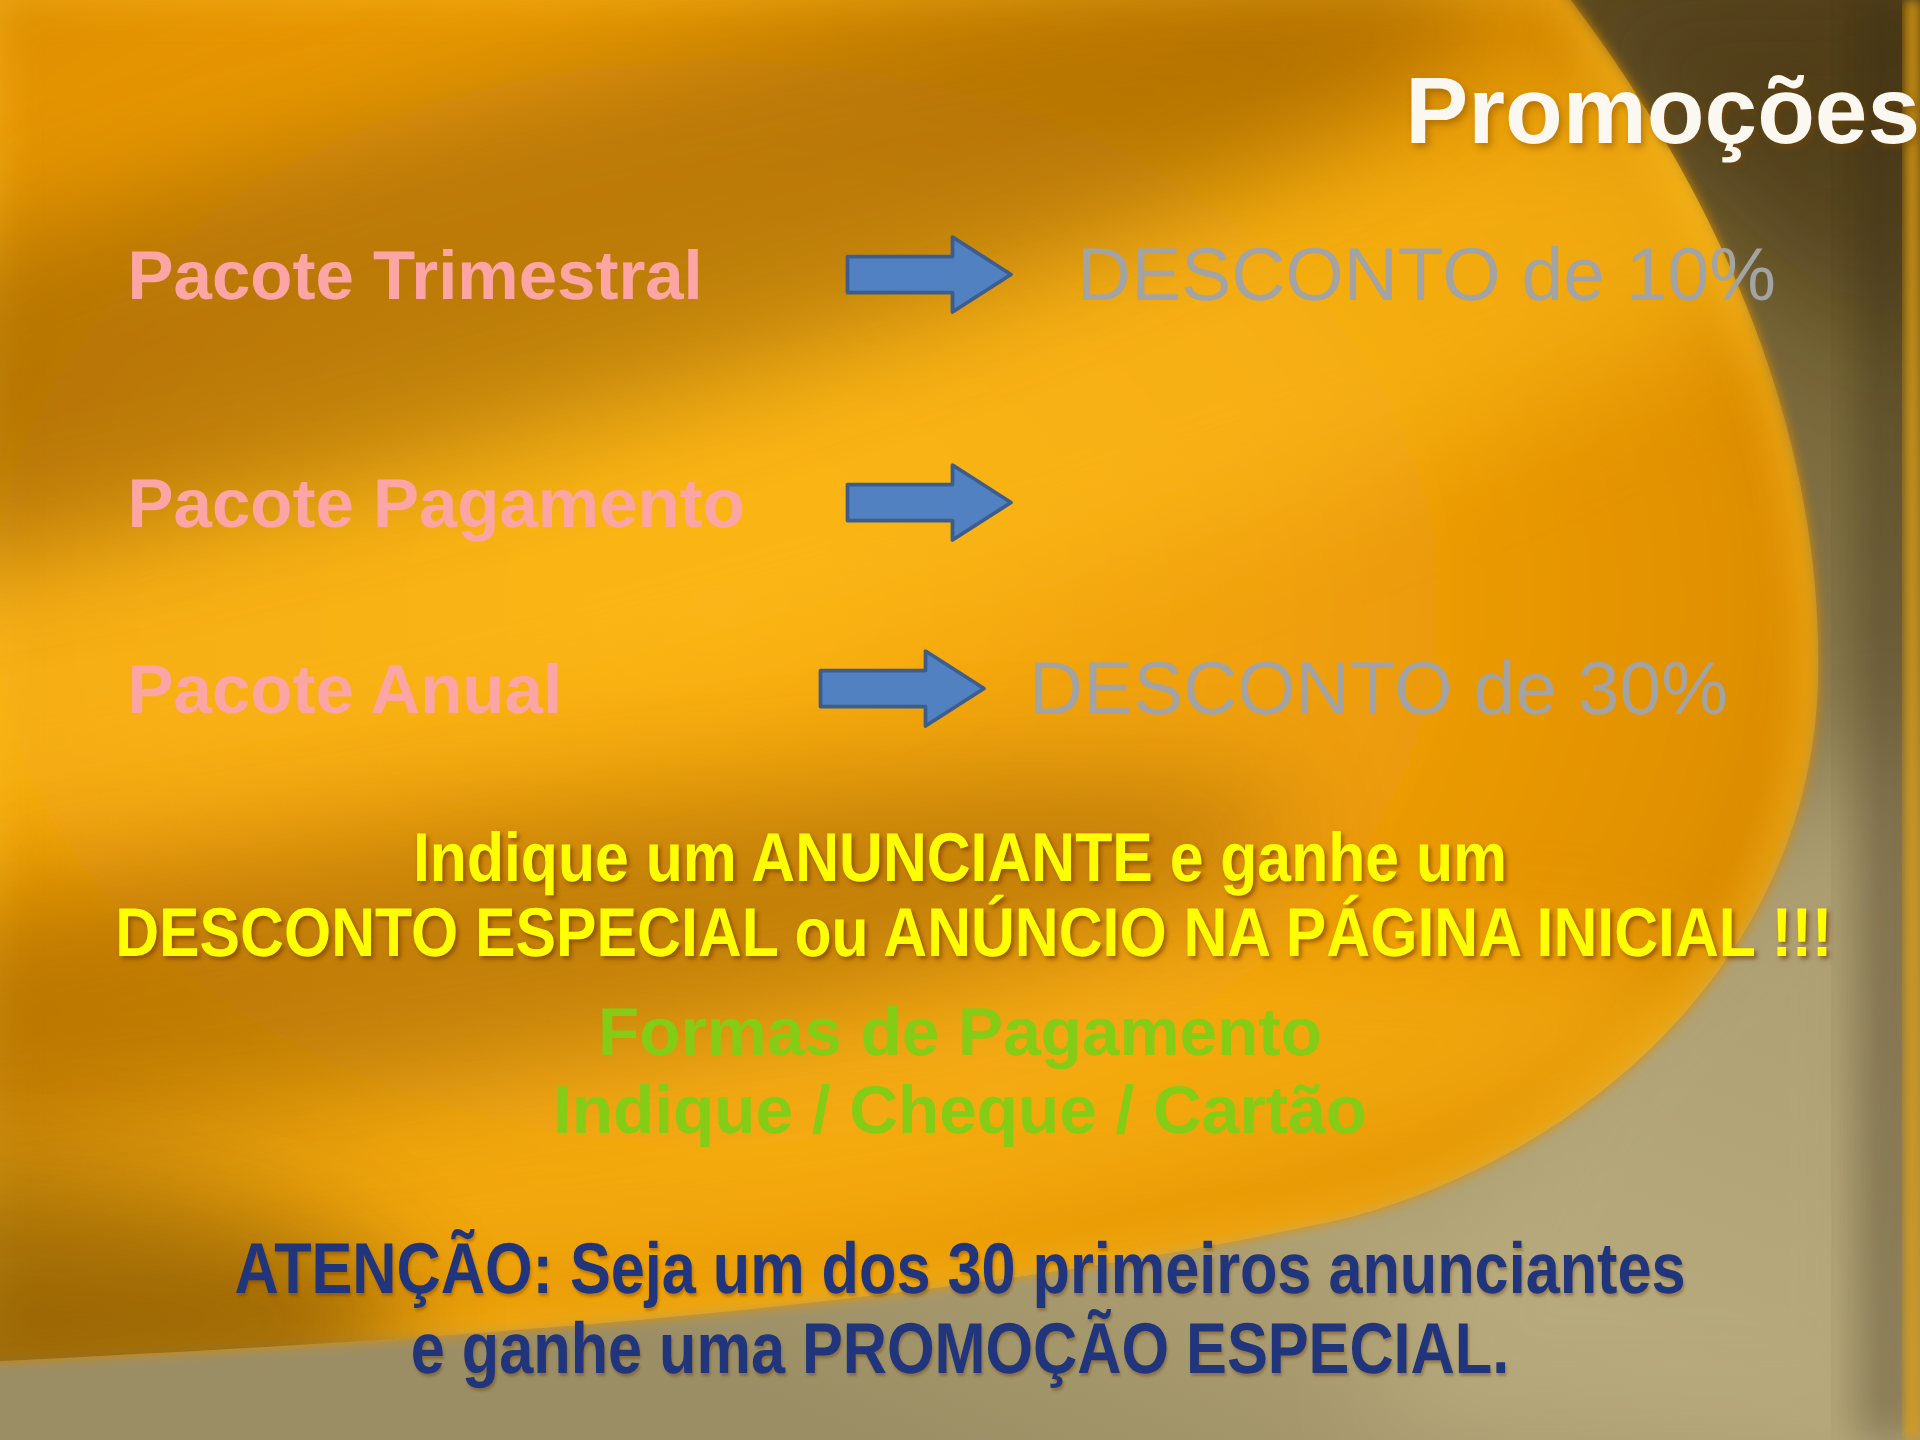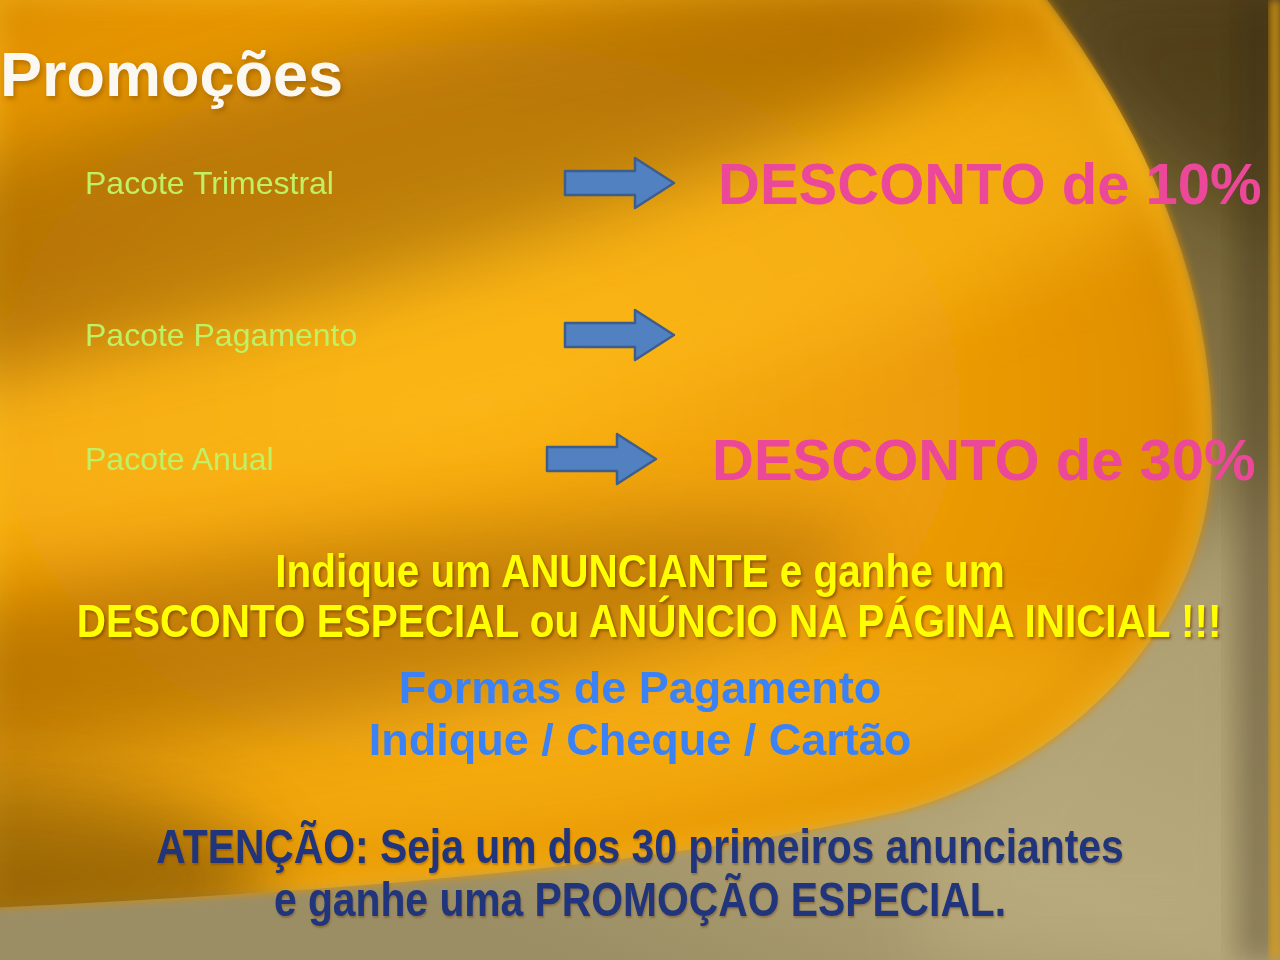"Promoções" .title { text-align: left -> right }
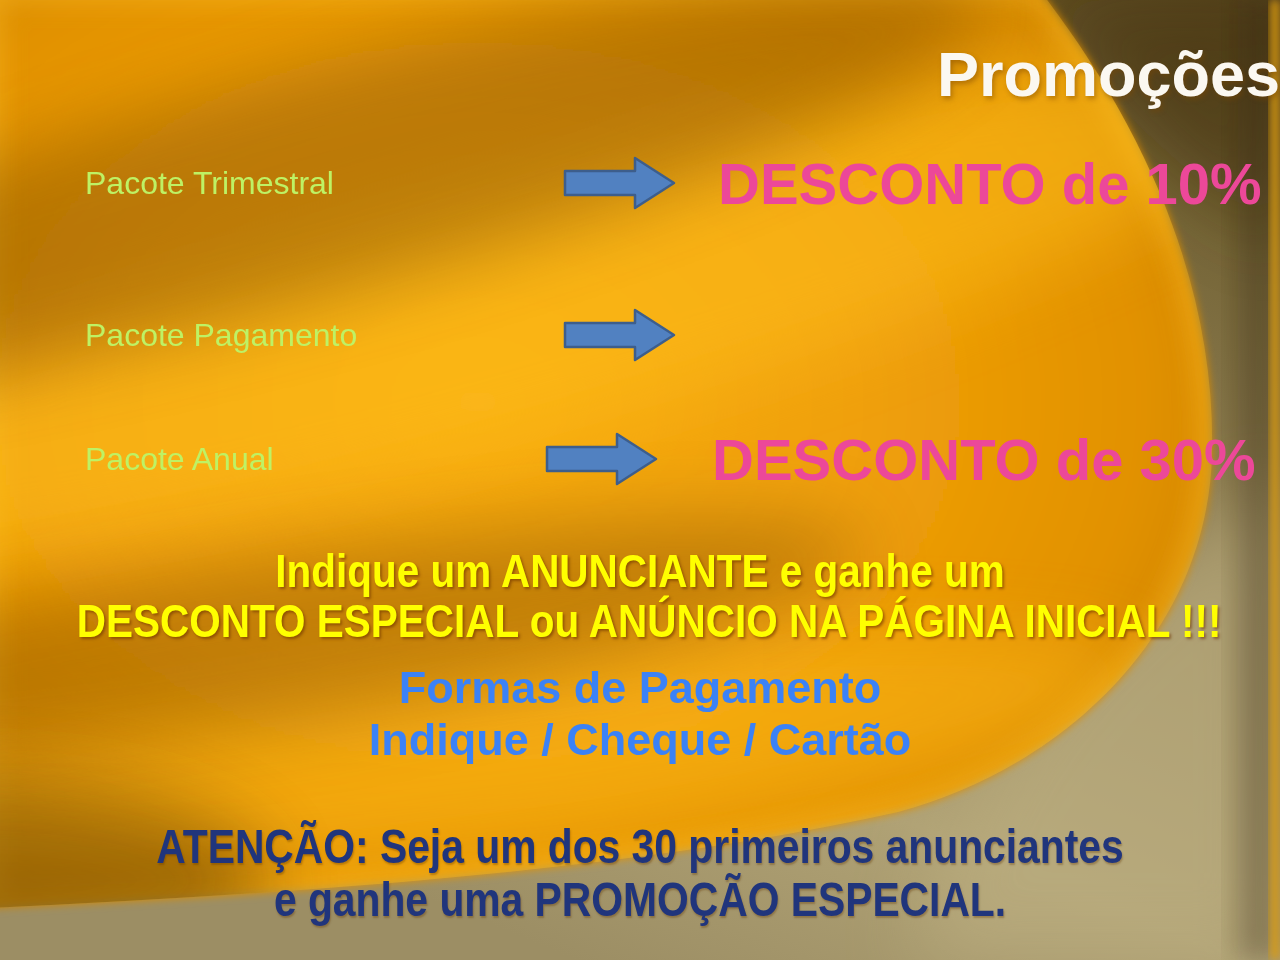"Pacote Trimestral" .pkg { color: #bef264 -> #fca5a5; font-size: 32px -> 46px; font-weight: normal -> bold }
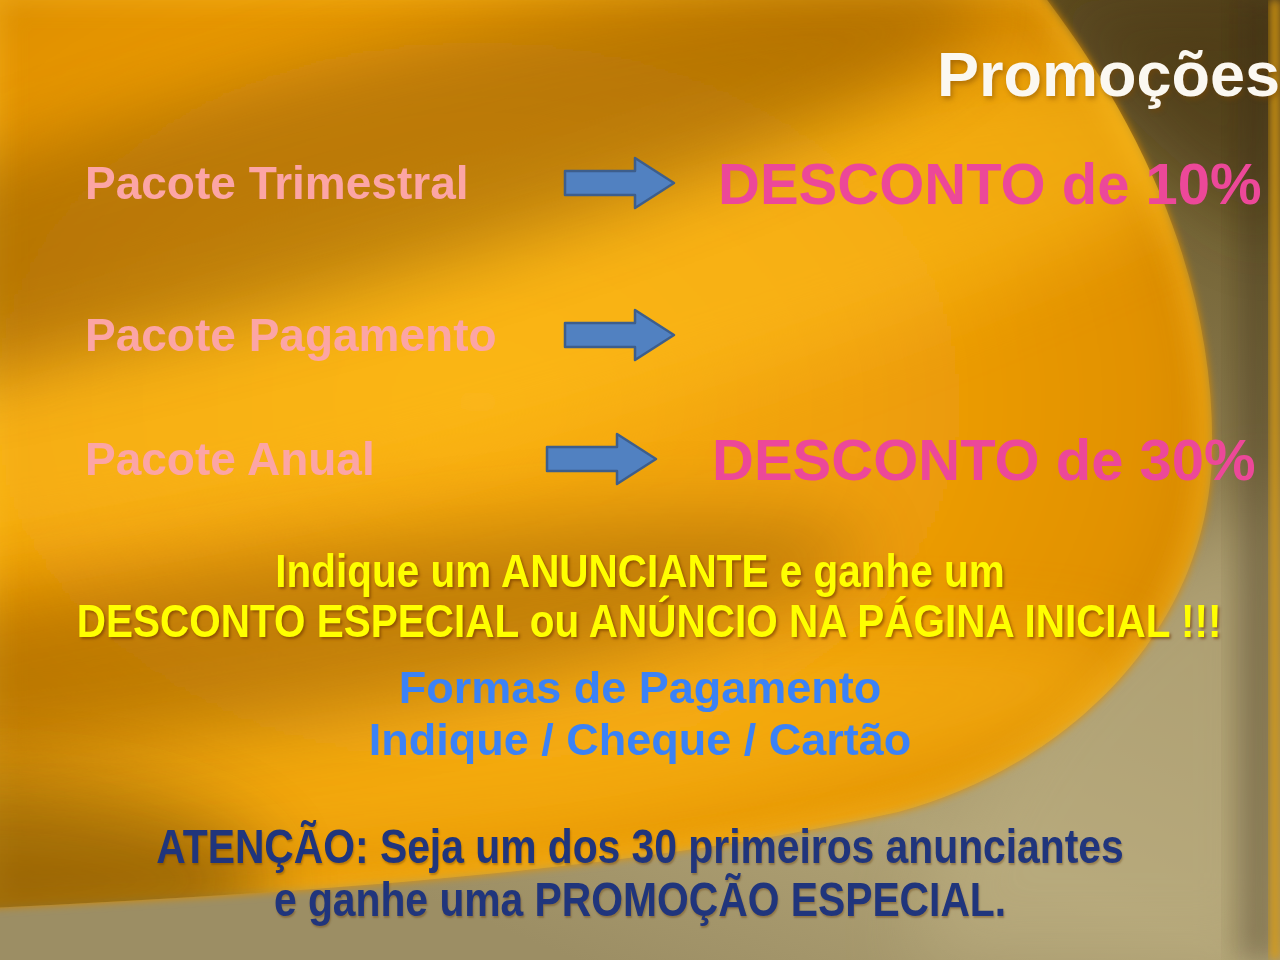"DESCONTO de 10%" .disc { color: #ec4899 -> #a3a3a3; font-size: 58px -> 50px; font-weight: bold -> normal }
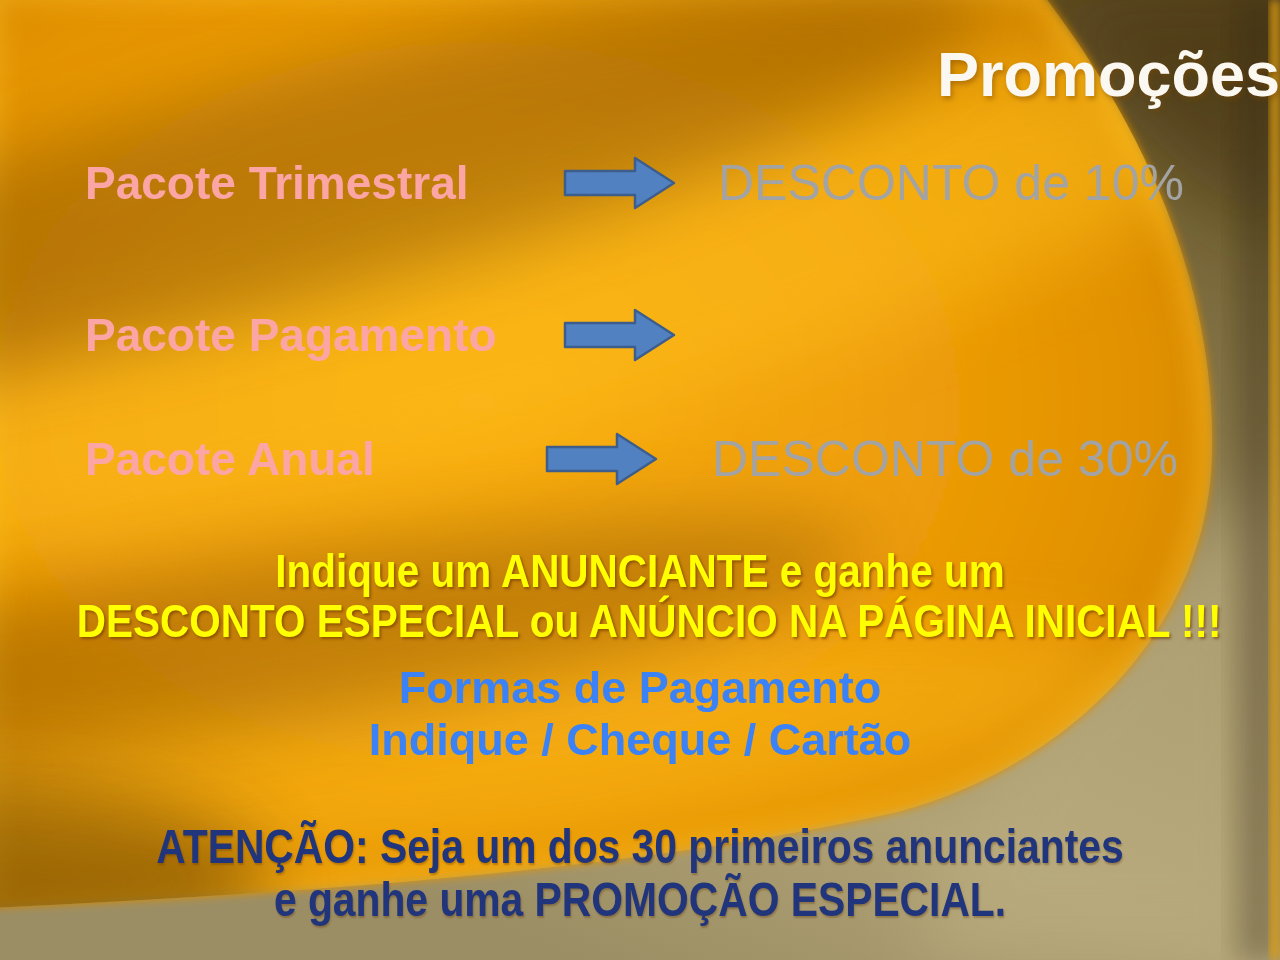"DESCONTO de 30%" .row-3 .disc { margin-left: 54px -> 28px }
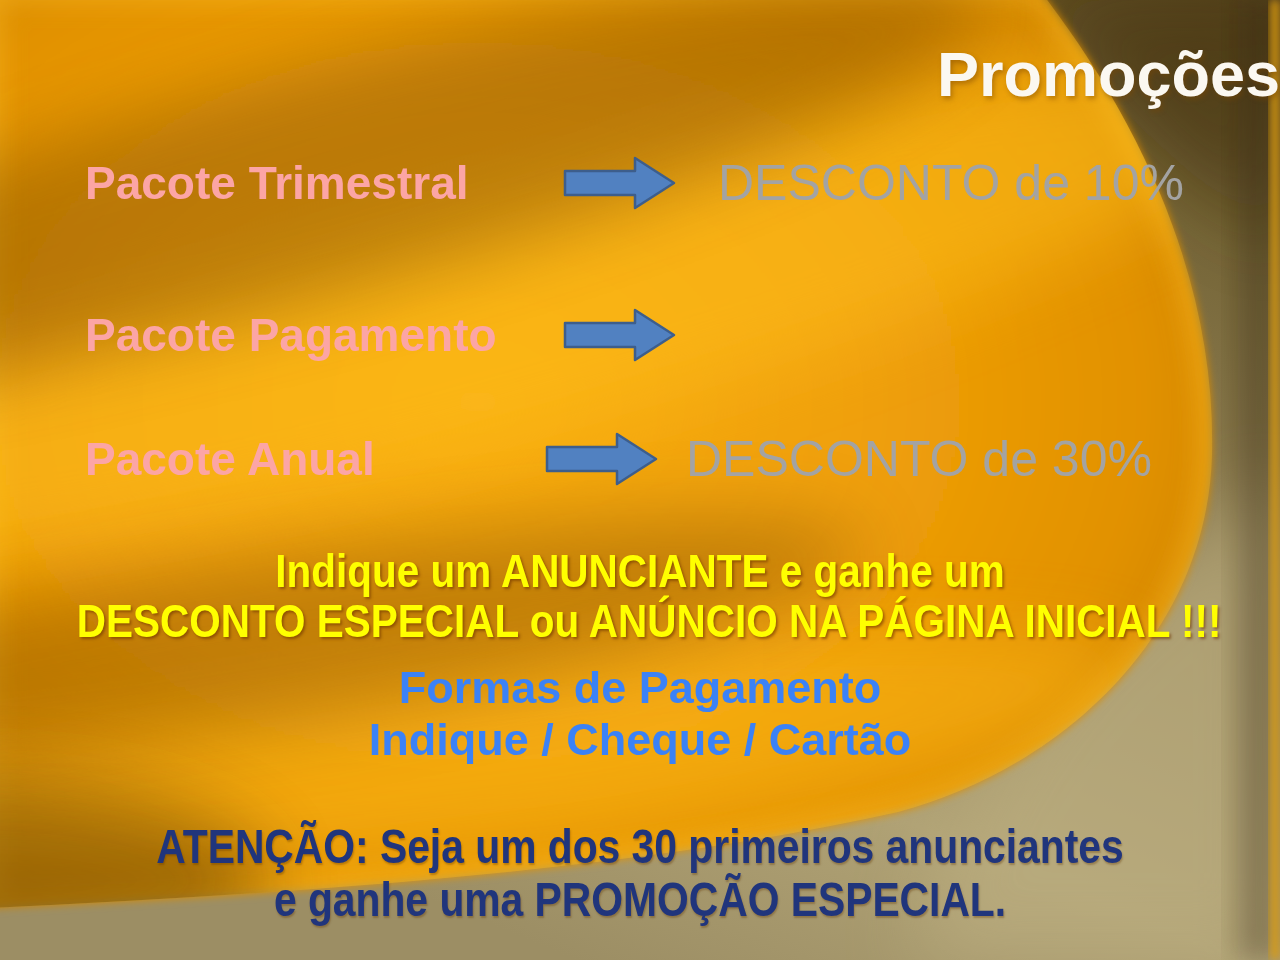"Formas de Pagamento" .payment { color: #3b82f6 -> #84cc16 }
